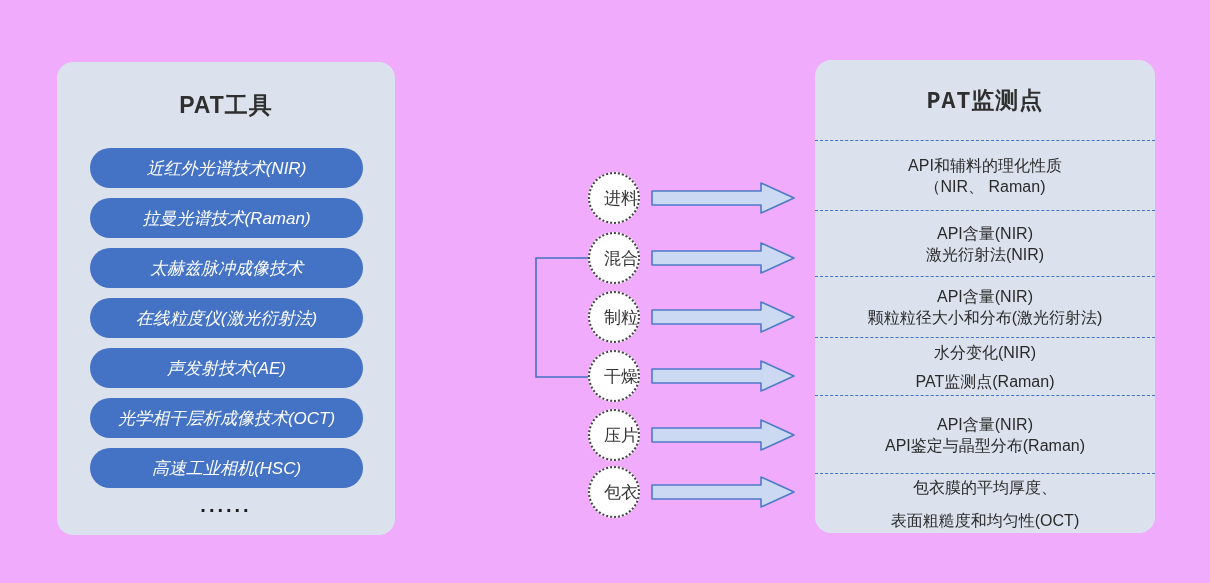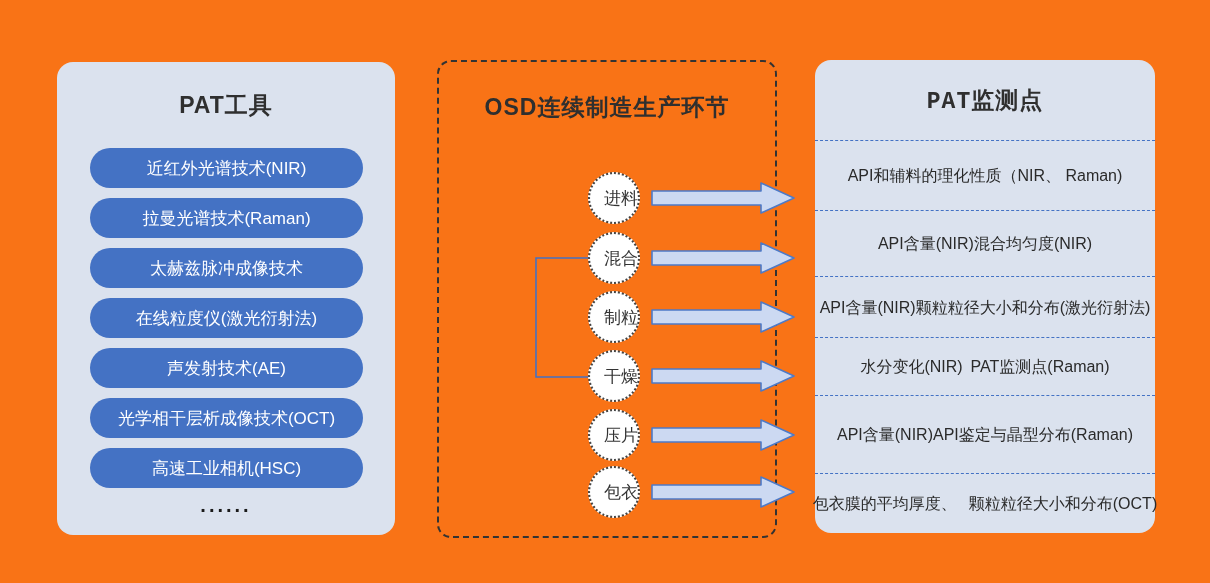"PAT工具" .canvas { background: #f97316 -> #f0abfc }
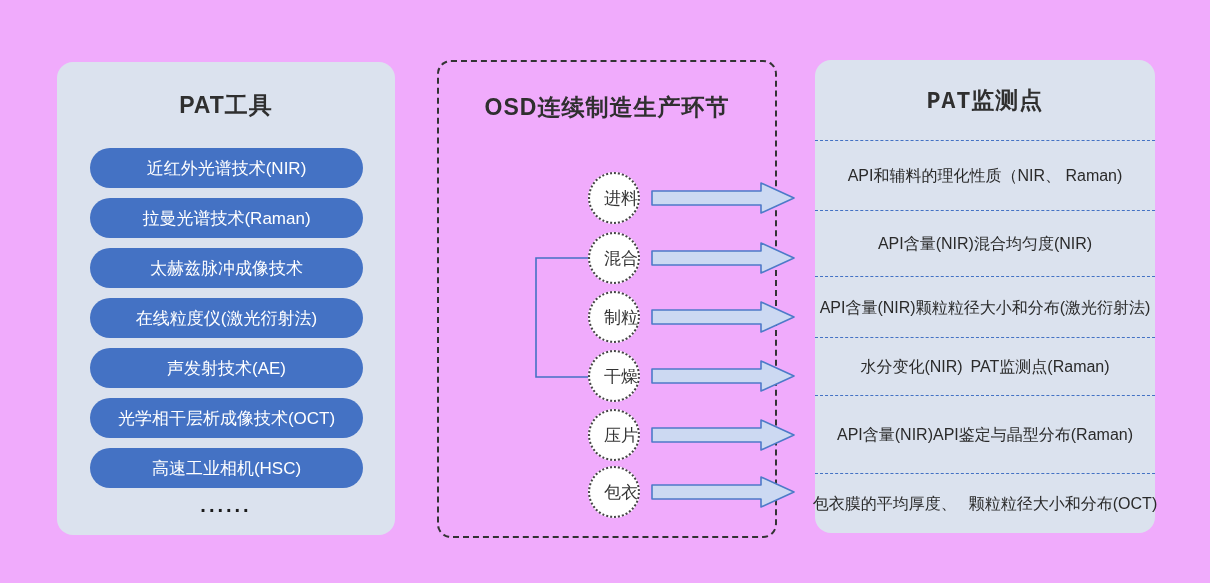"OSD连续制造生产环节" section.panel { html: <section> <h2>OSD连续制造生产环节</h2> </section> -> none }
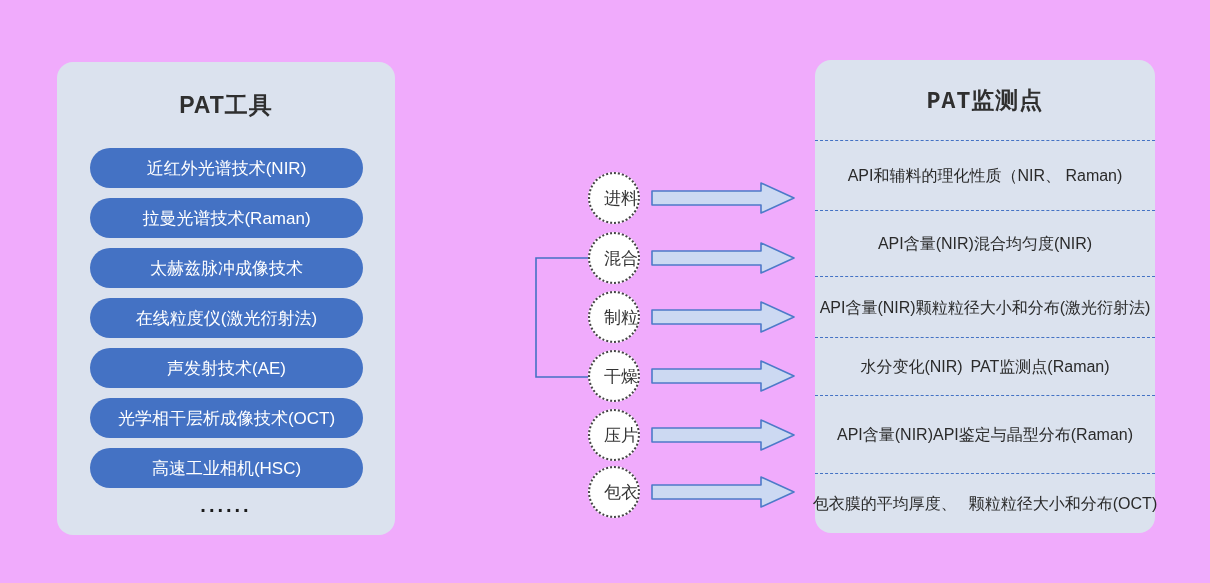"近红外光谱技术(NIR)" .pill { font-style: none -> italic }
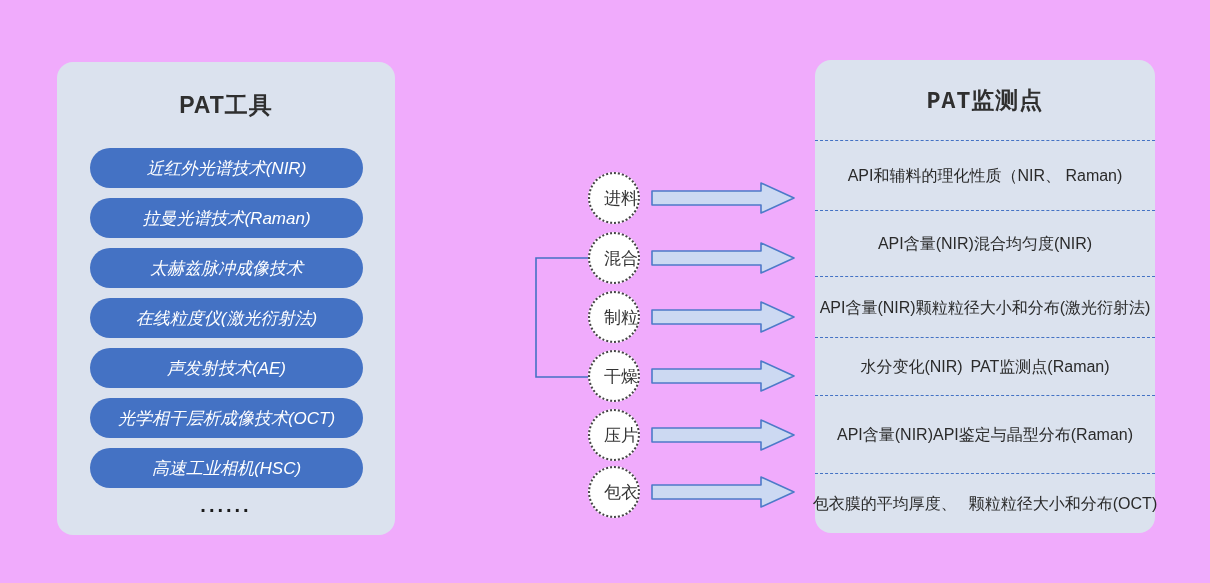"API和辅料的理化性质" .mon-row { flex-direction: row -> column }
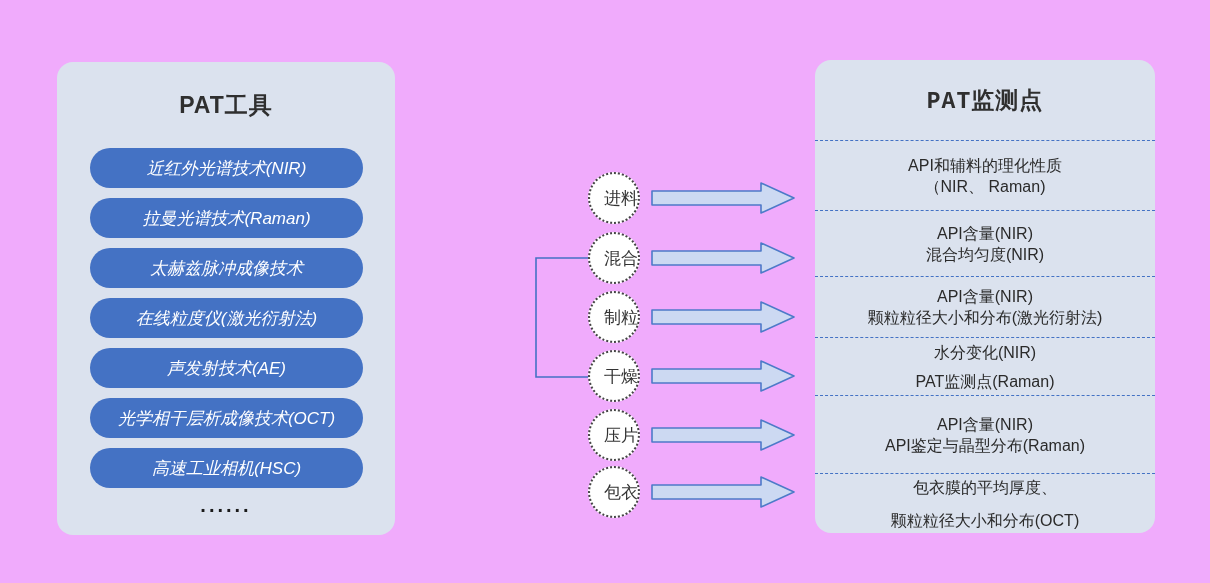"混合均匀度(NIR)" span { text: 混合均匀度 -> 激光衍射法 }
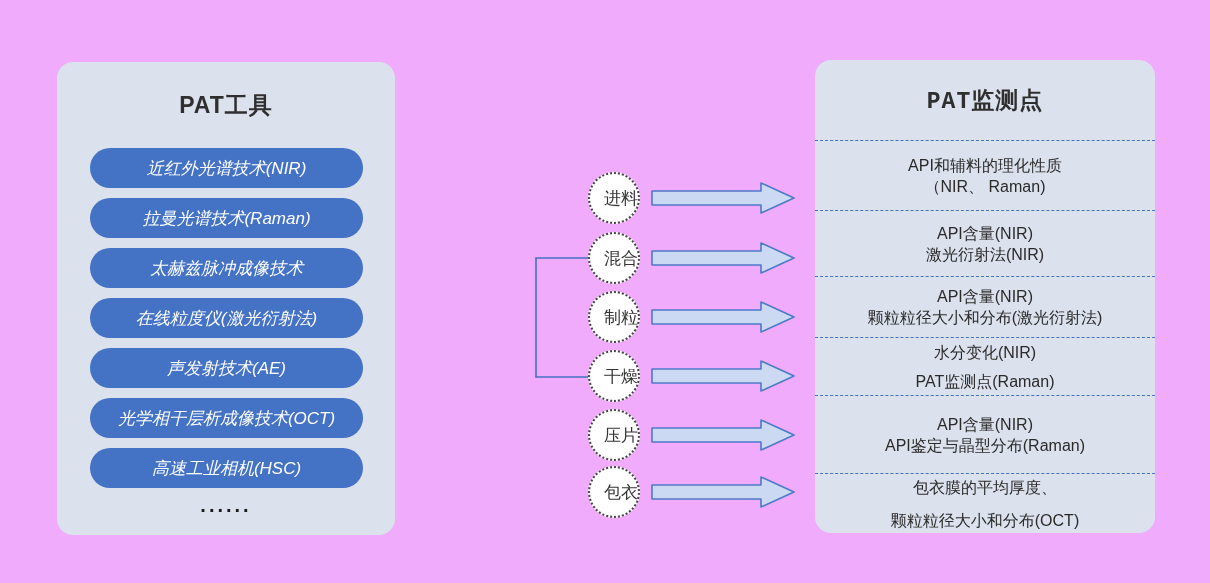"颗粒粒径大小和分布(OCT)" span { text: 颗粒粒径大小和分布 -> 表面粗糙度和均匀性 }
